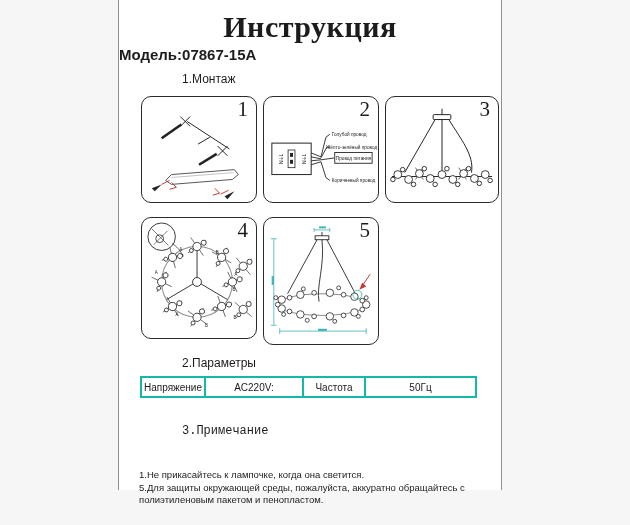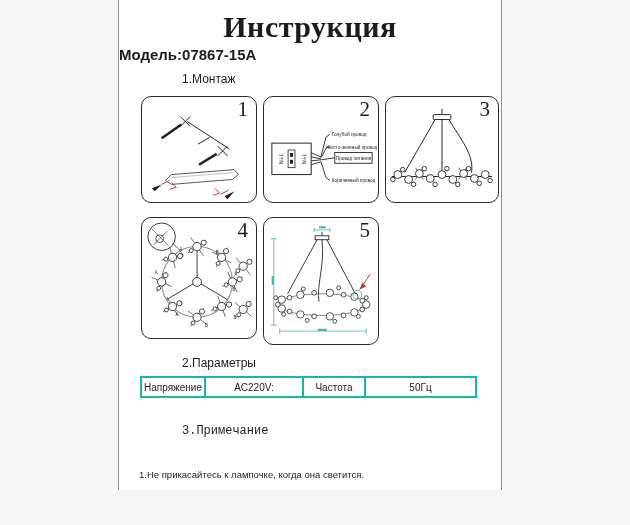"5.Для защиты окружающей среды," div.note { html: none -> <div>5.Для защиты окружающей среды, пожалуйста, аккуратно обращайтесь с полиэтиленовым пакетом и пенопластом.</div> }
